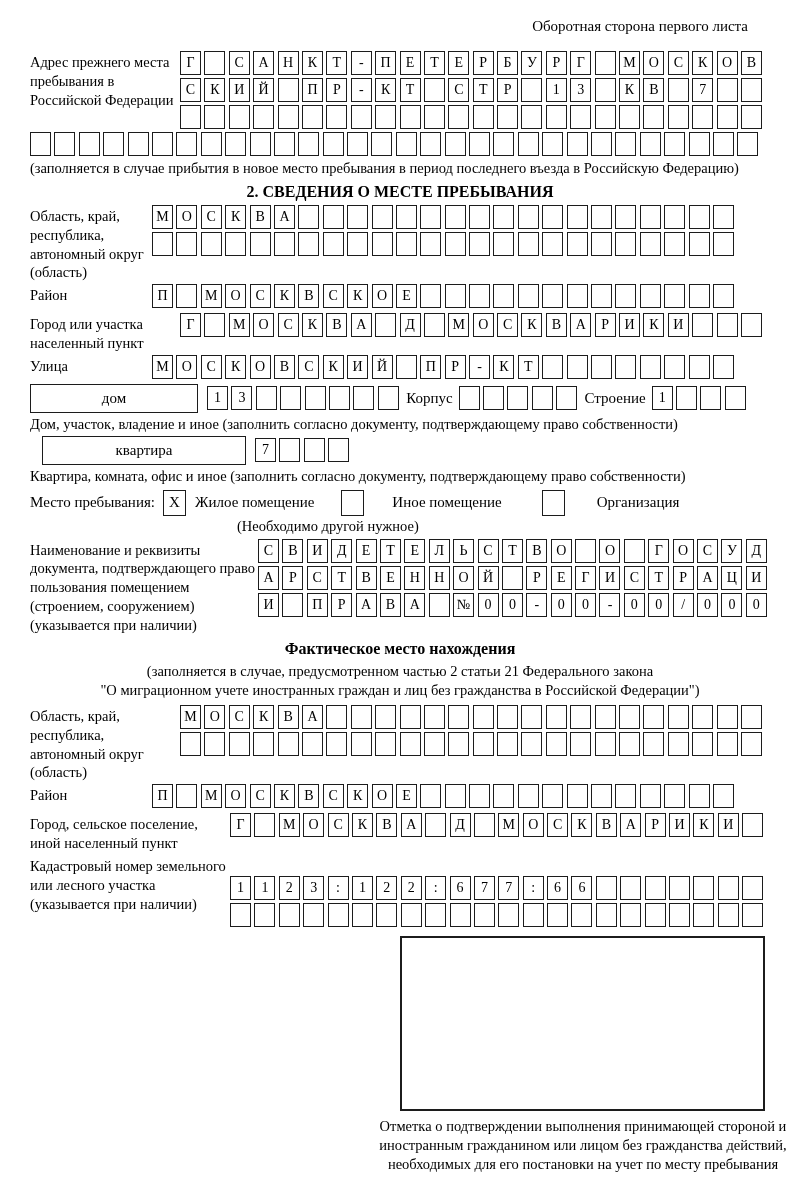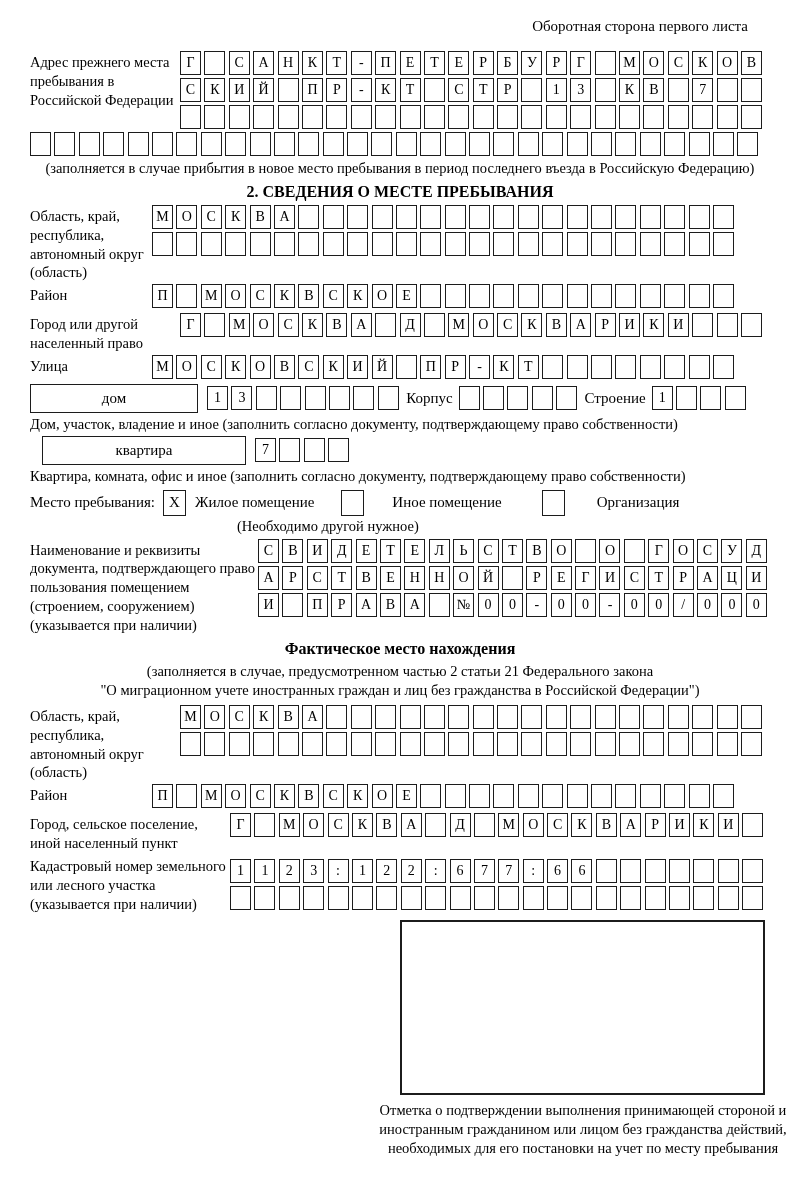"(заполняется в случае прибытия в" .center { text-align: center -> left }
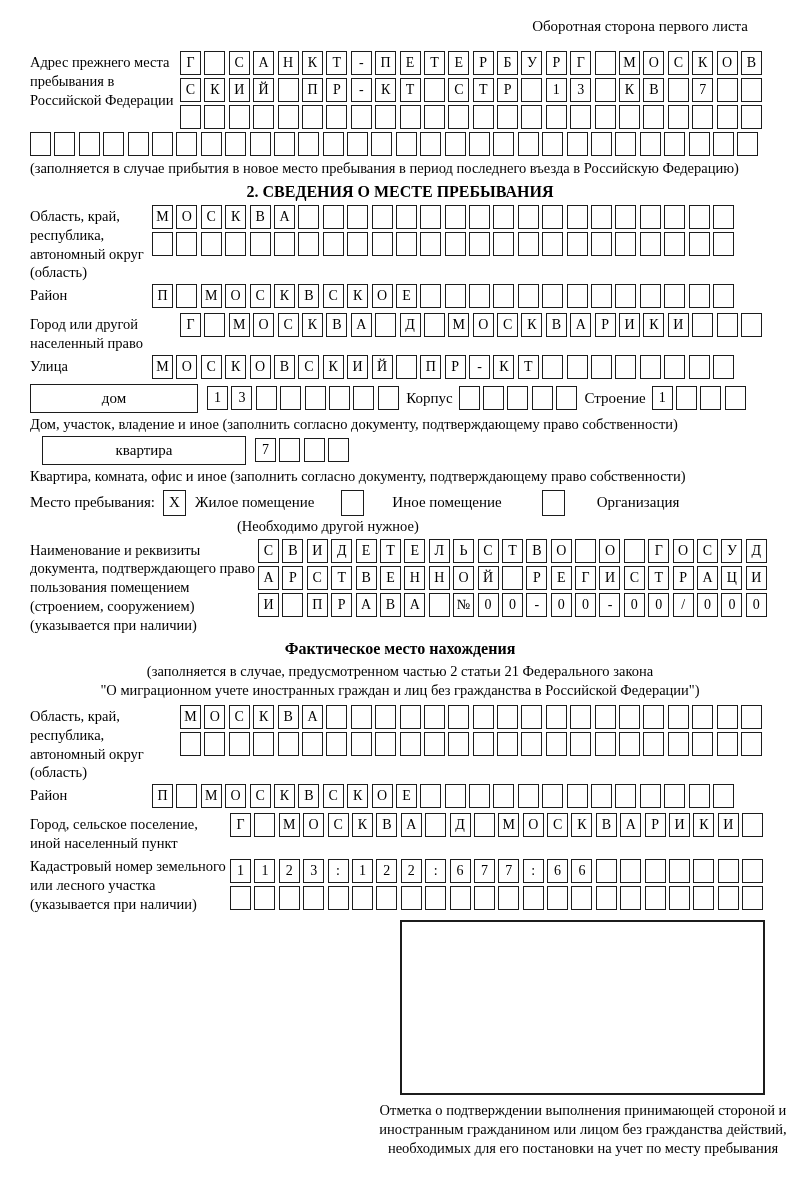"Город или другой населенный право" div.flabel { text: другой населенный право -> участка населенный пункт }
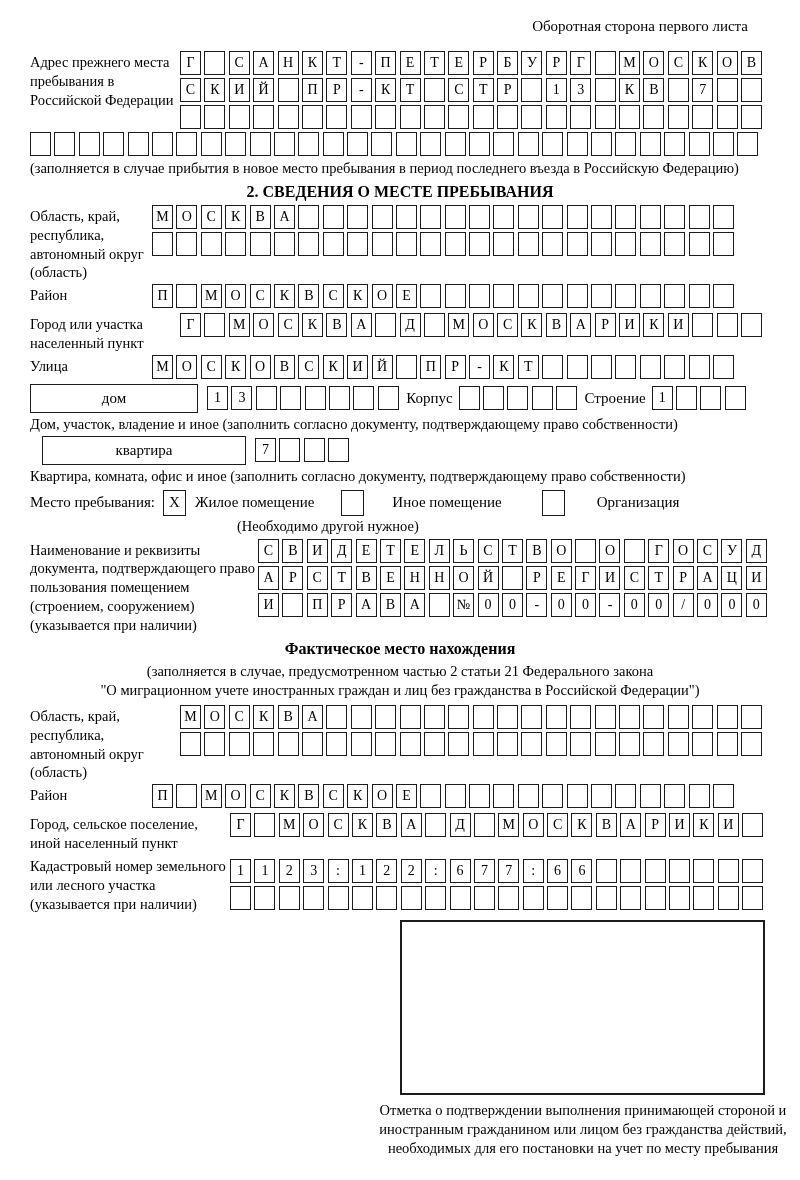"1 1 2 3 :" .offset-rows { margin-top: 4px -> 21px }
